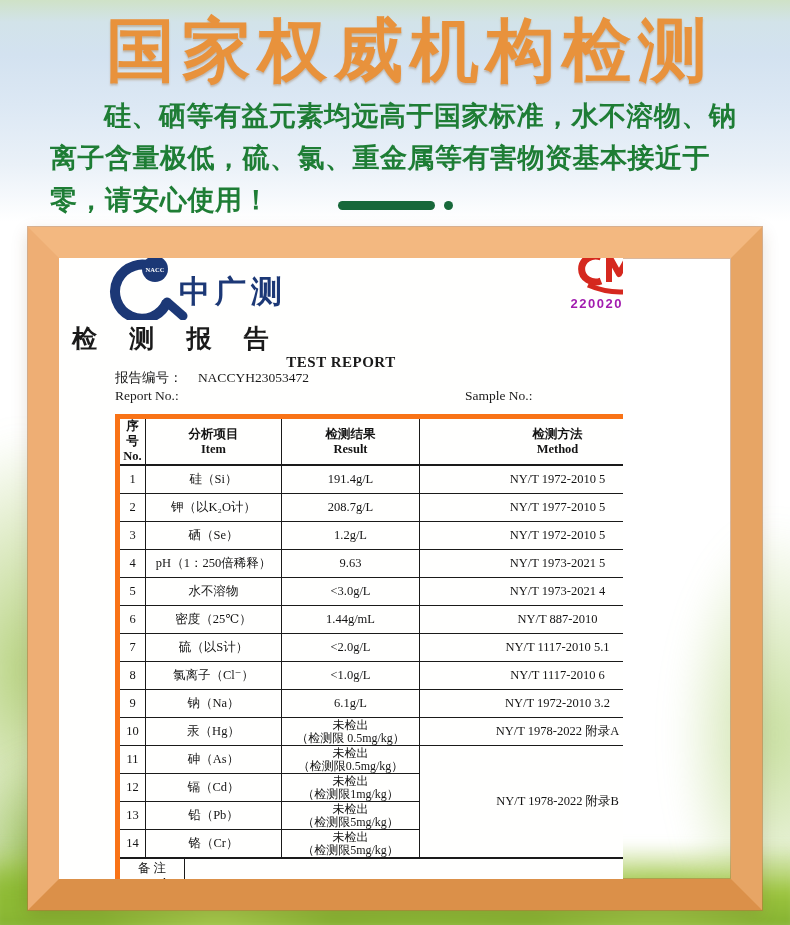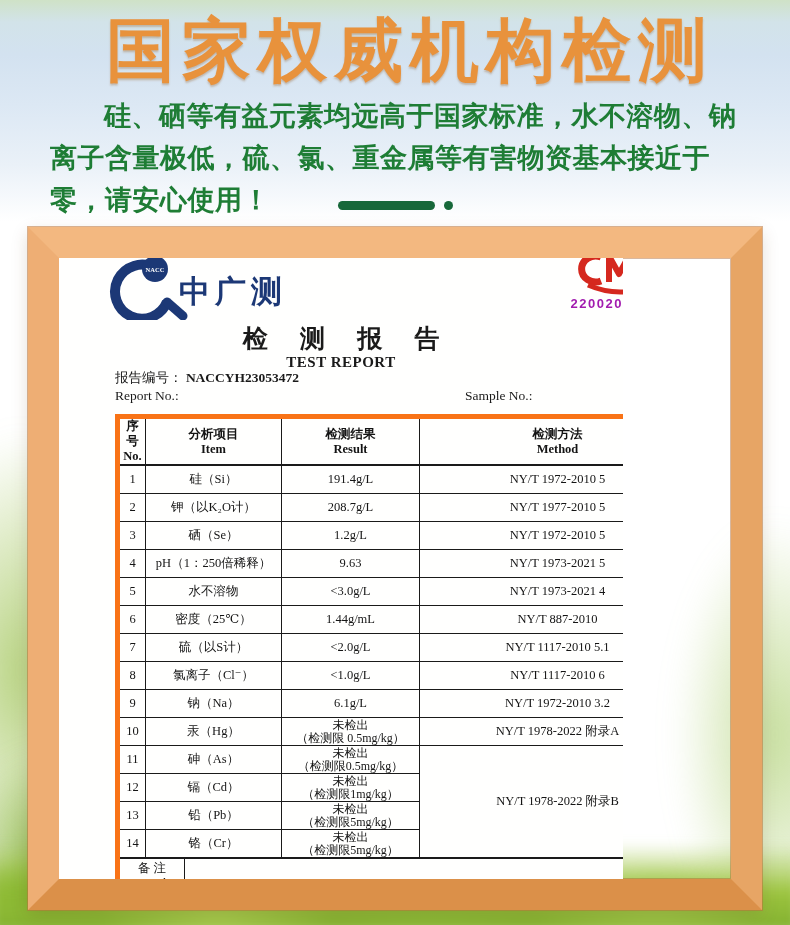"检 测 报 告" .cert-title-zh { text-align: center -> left }
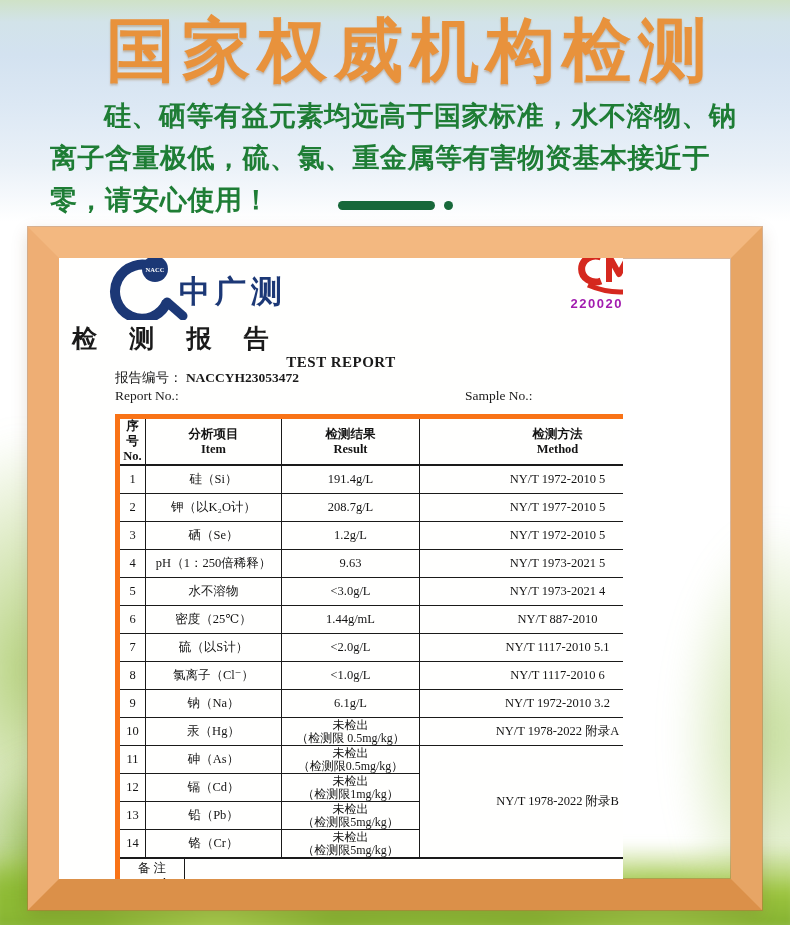"NACCYH23053472" .meta .val { font-weight: bold -> normal; margin-left: 0 -> 12px }
